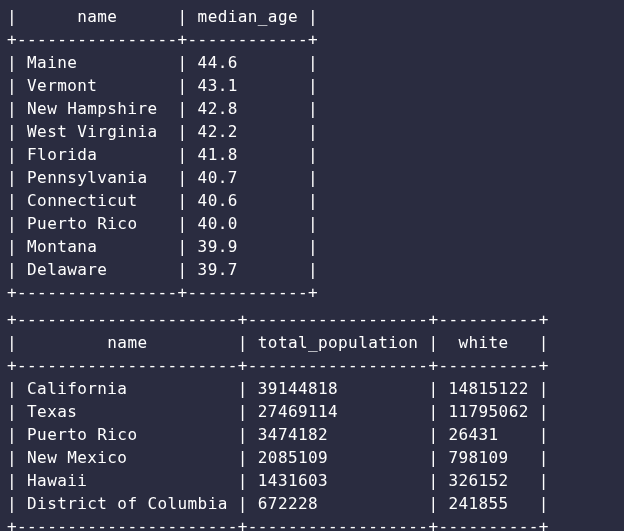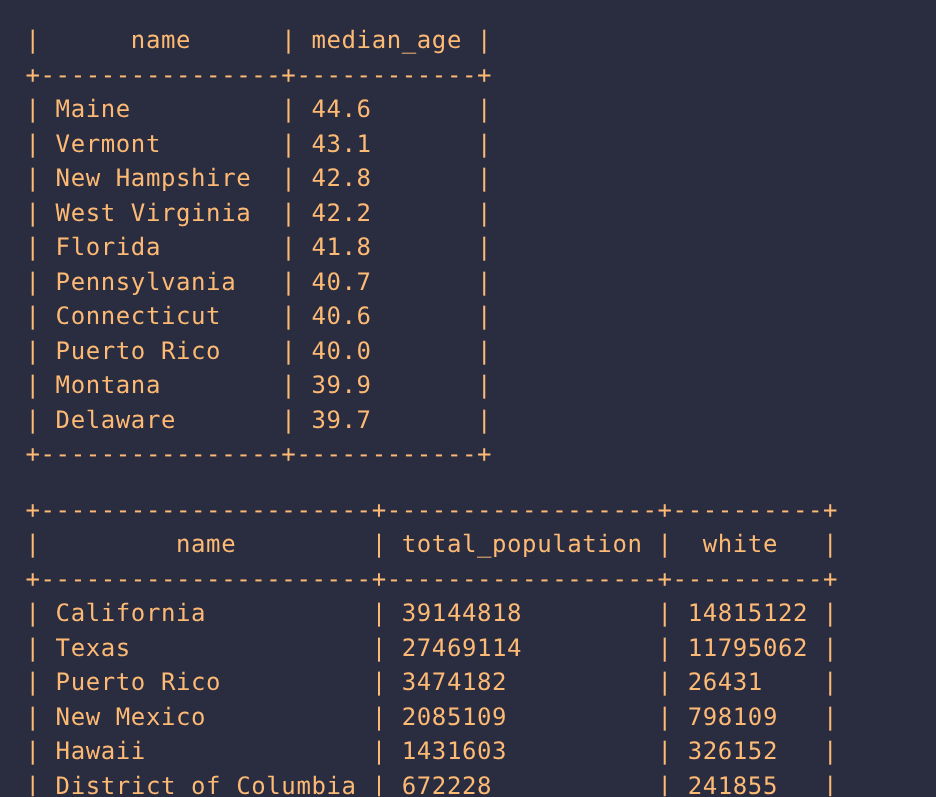"| name | median_age |" .terminal pre { color: #fdba74 -> #ffffff; margin: 14px -> 4px }
